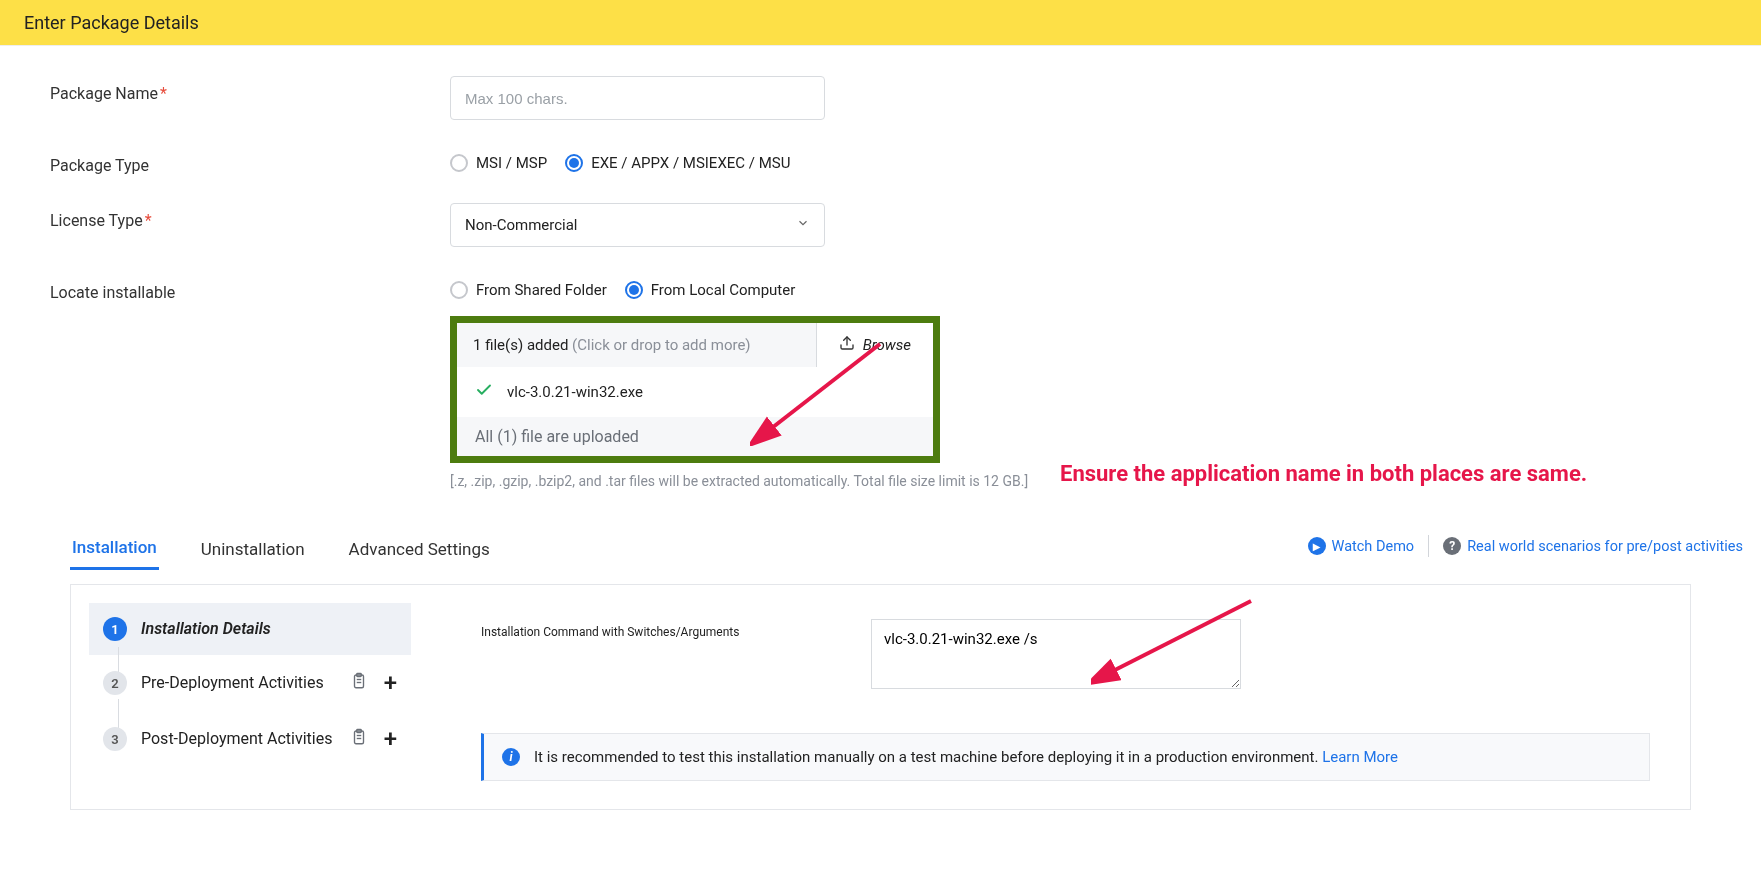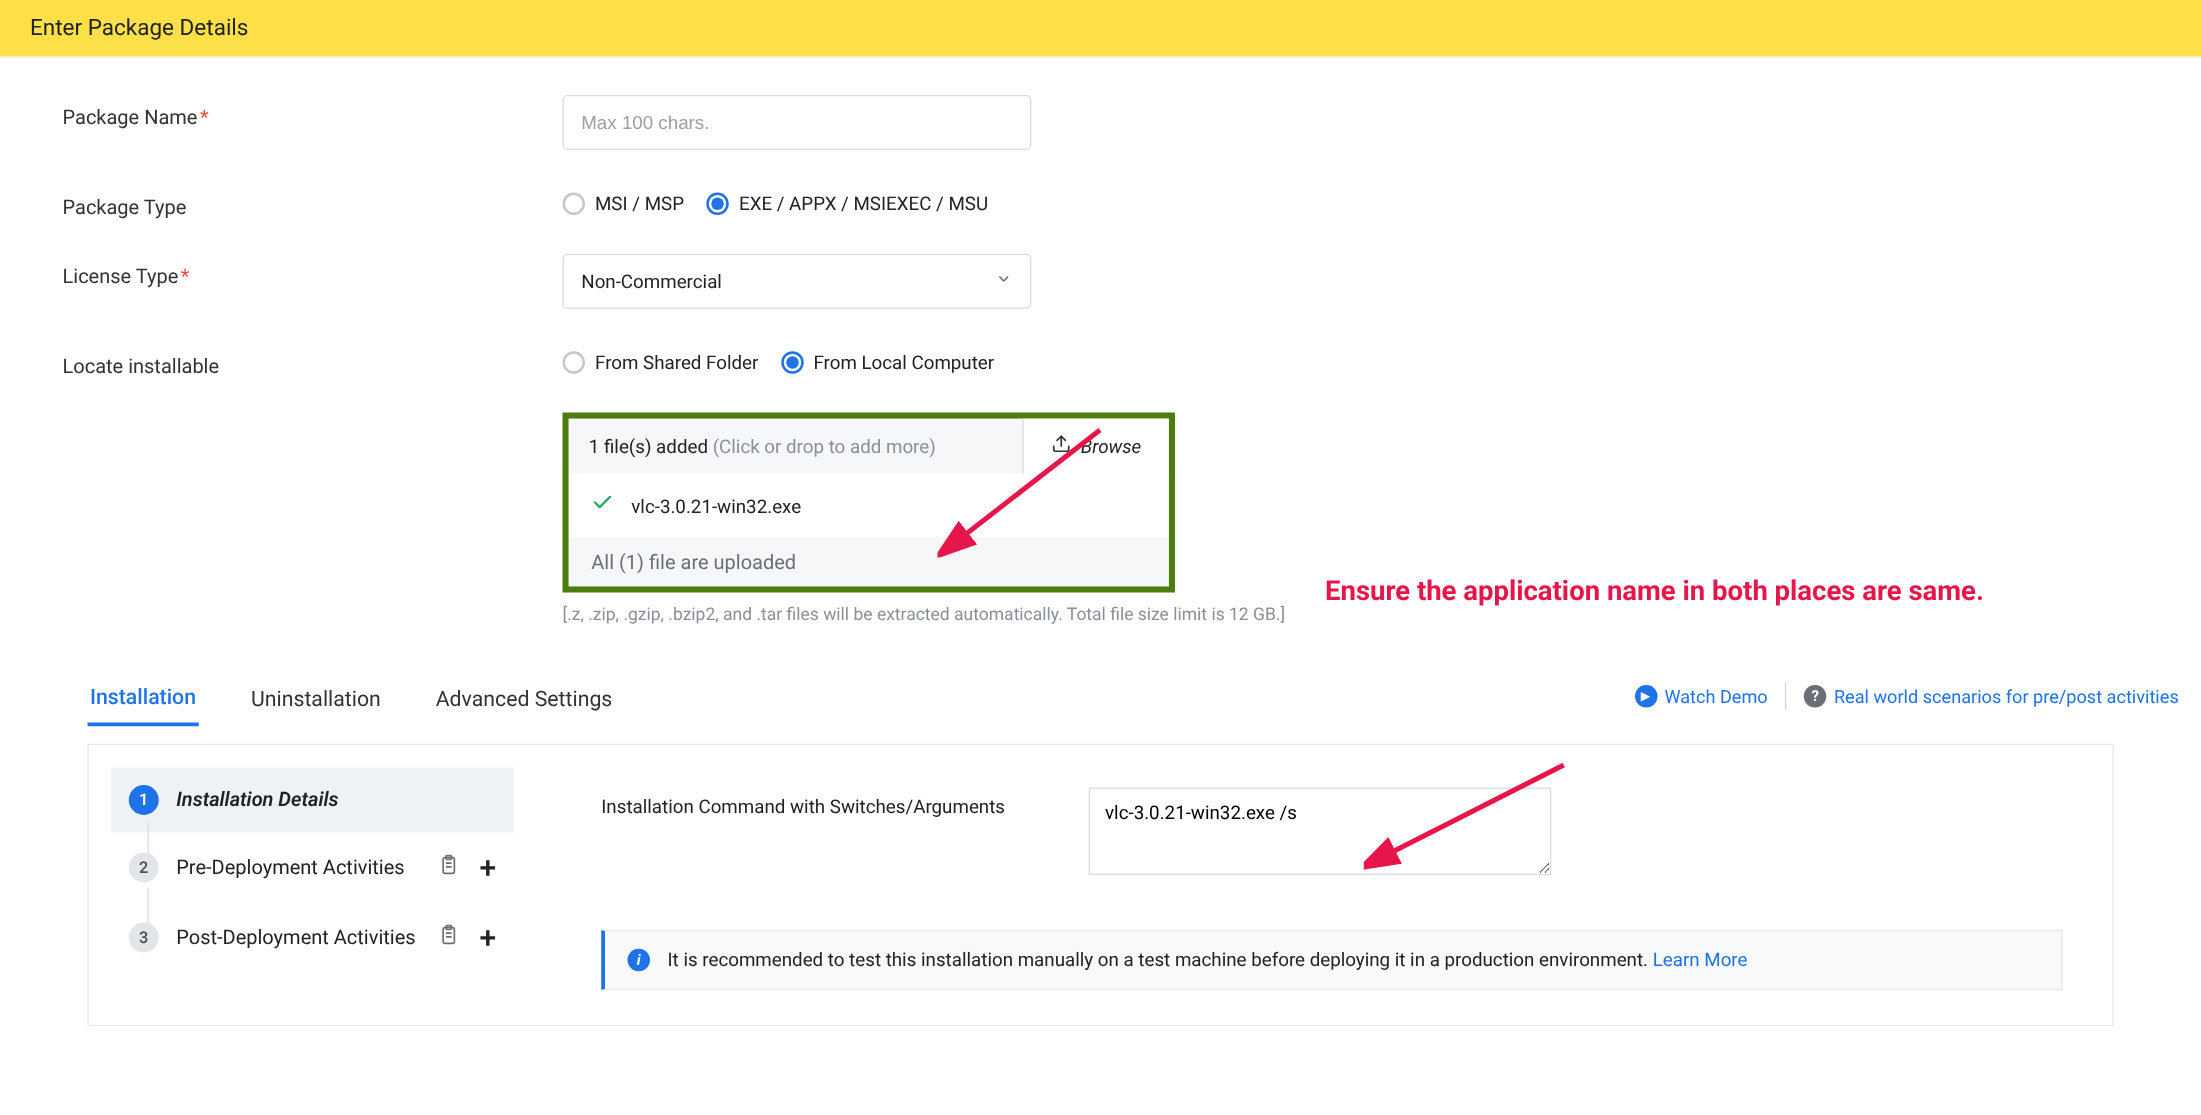"Locate installable" .form-row.tight { margin-bottom: none -> 14px }
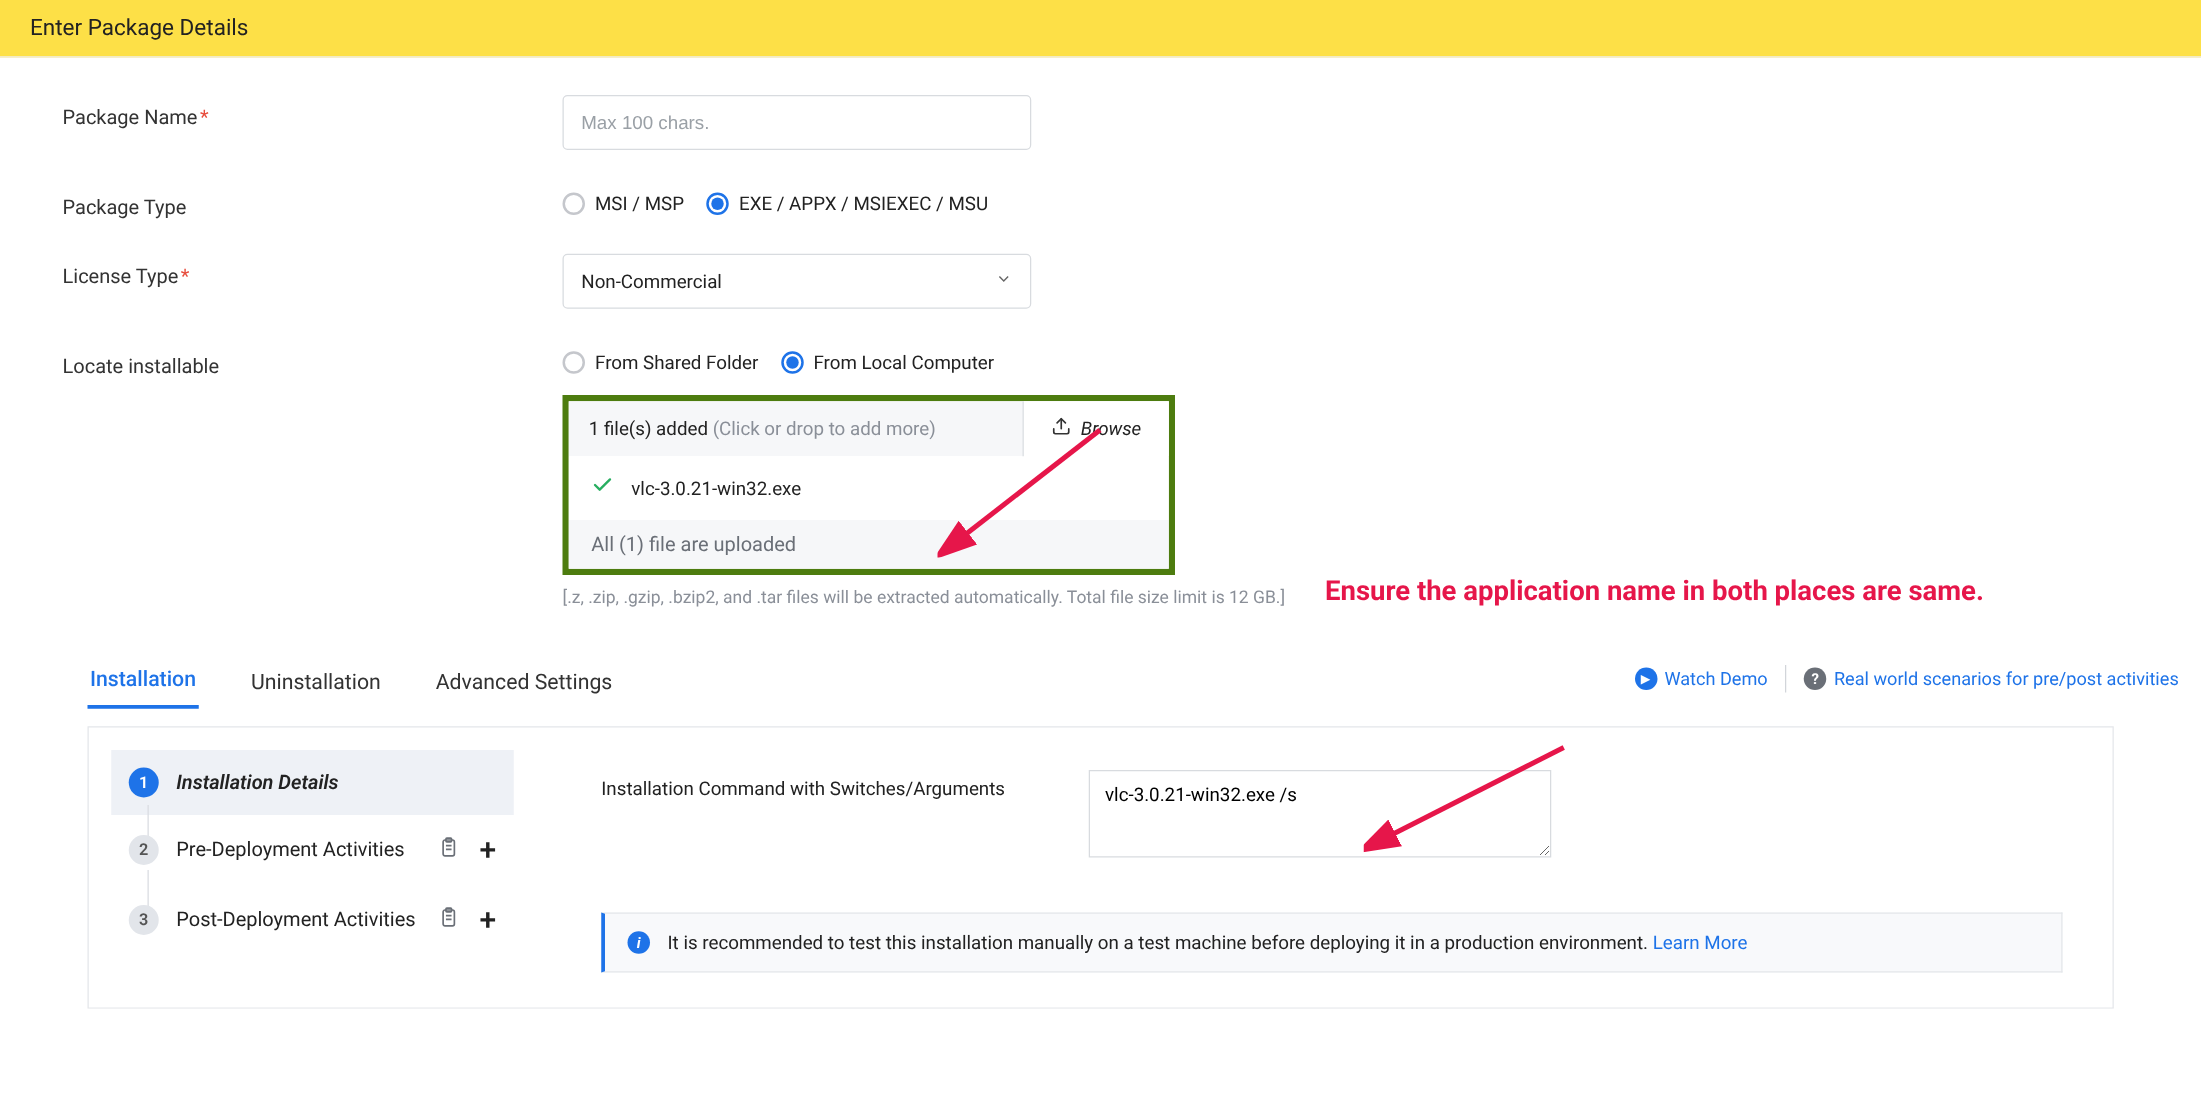"1 file(s) added (Click or" .upload-box { border: 5px solid #4d7c0f -> 7px solid #4d7c0f }
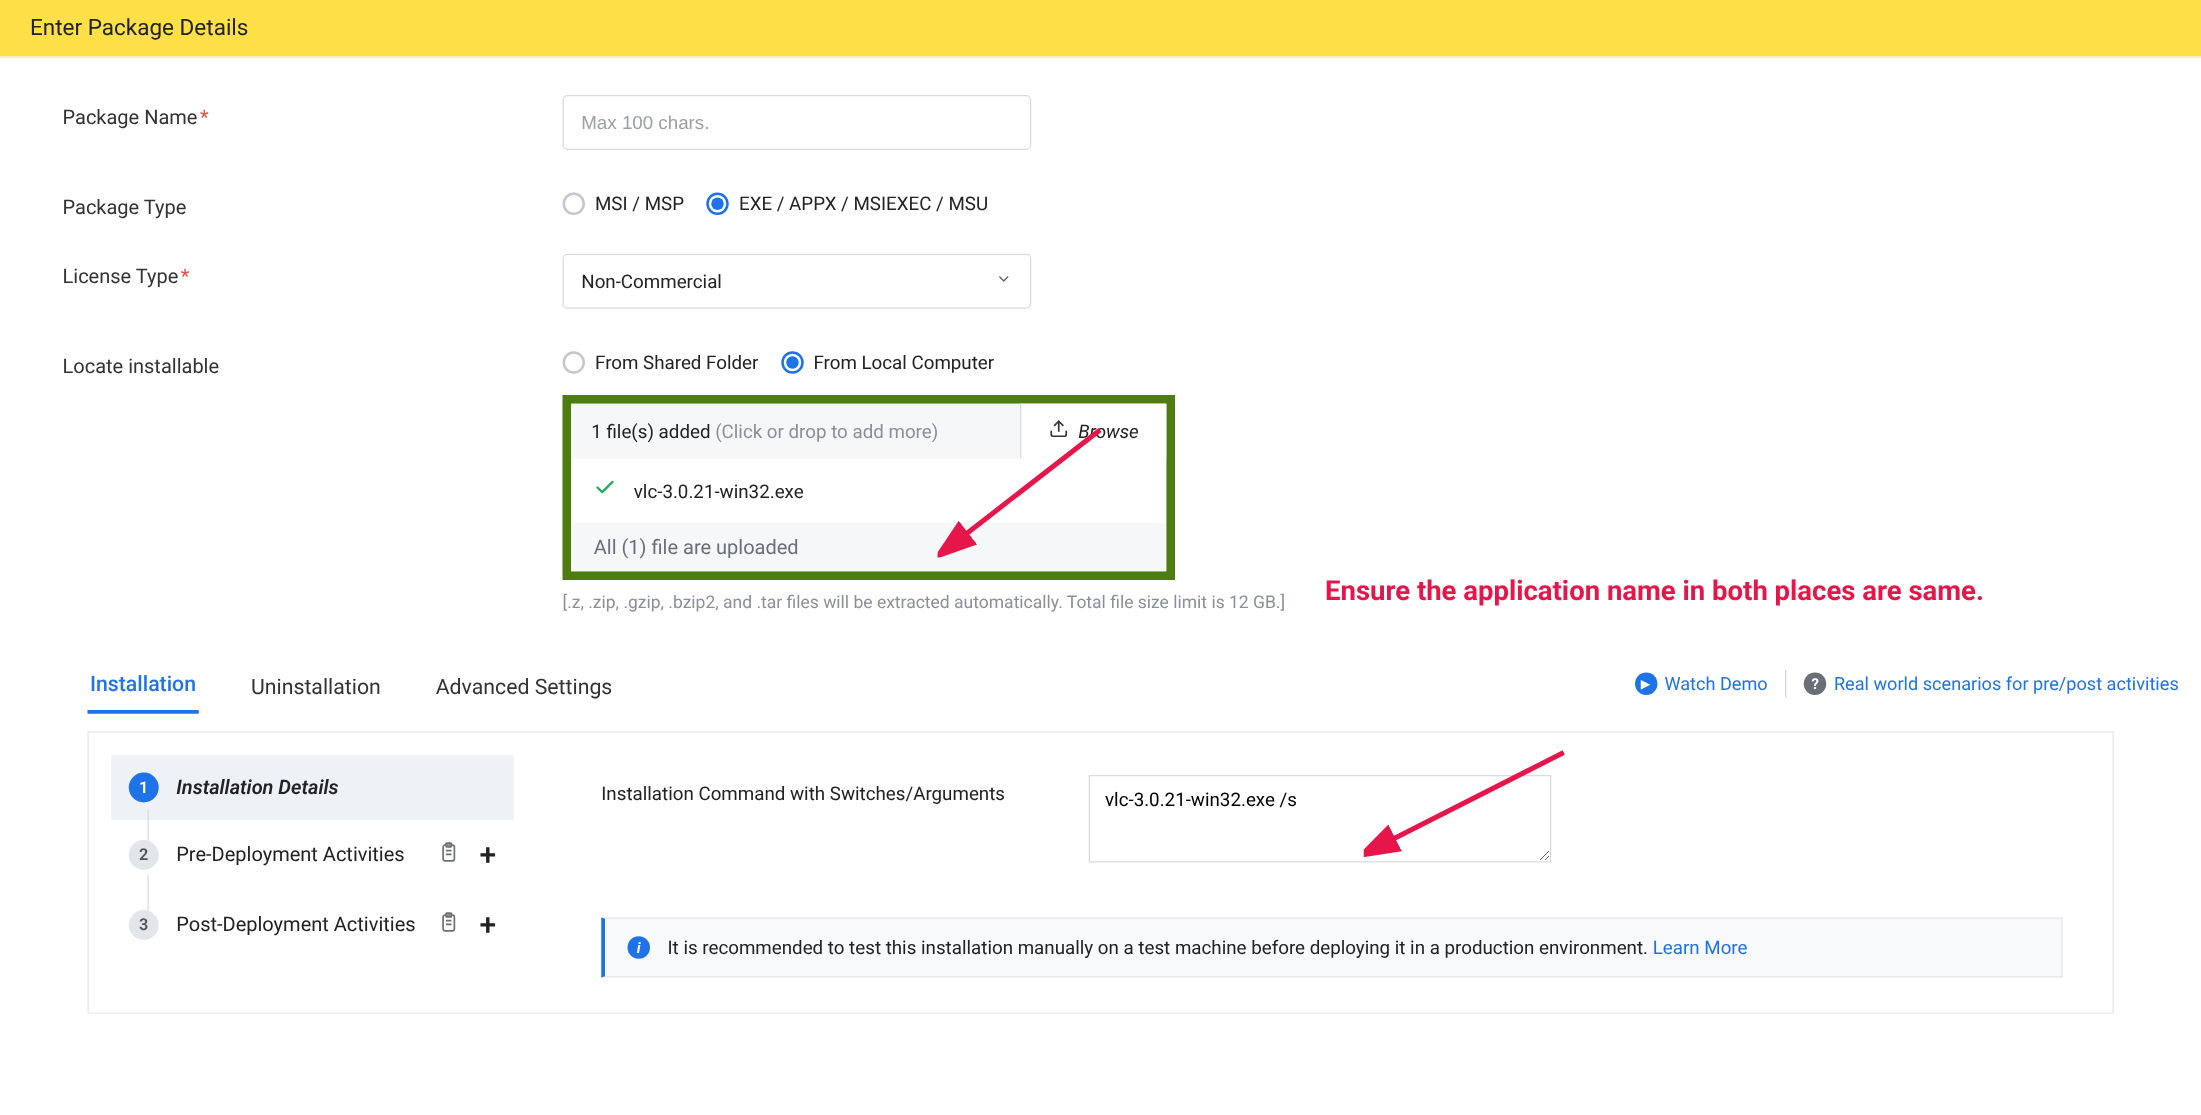"Installation Command with" .cmd-label { font-size: 15px -> 12px }
